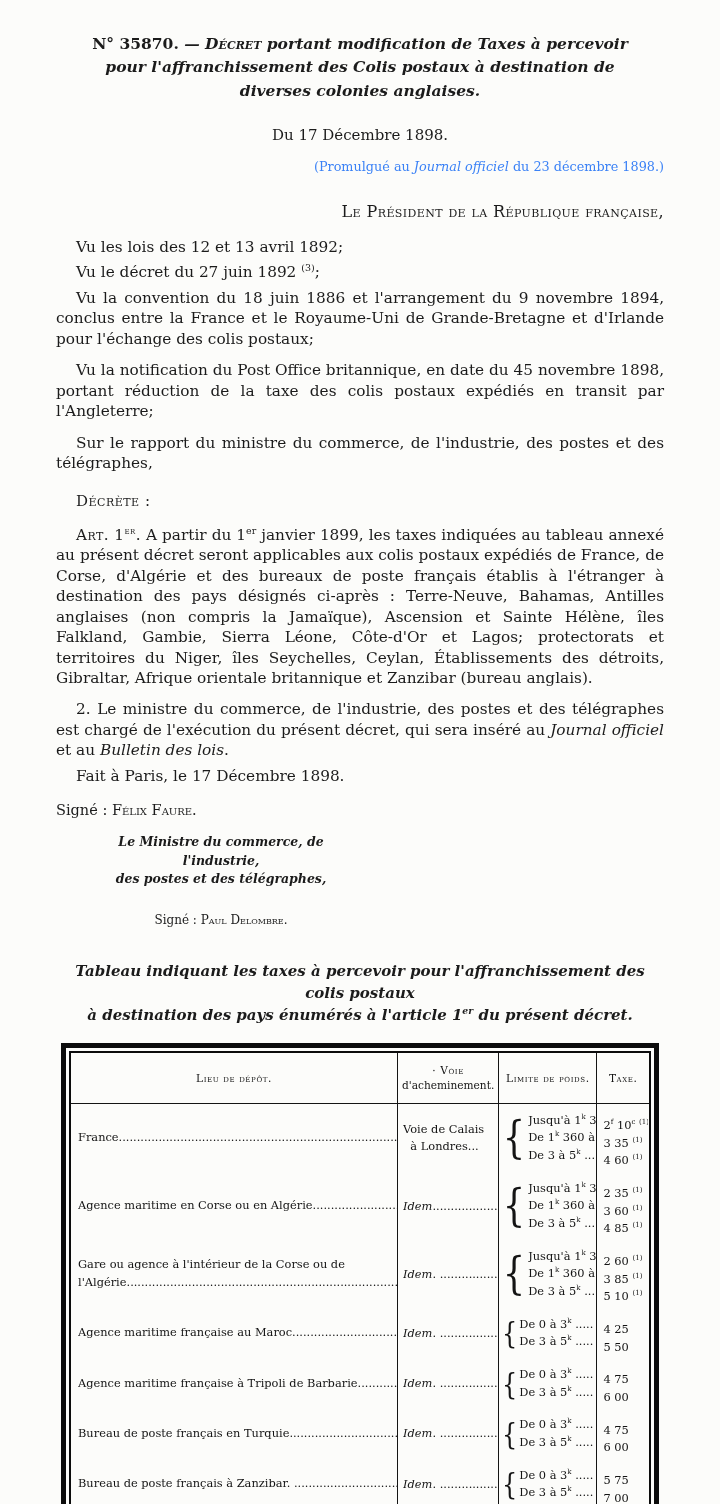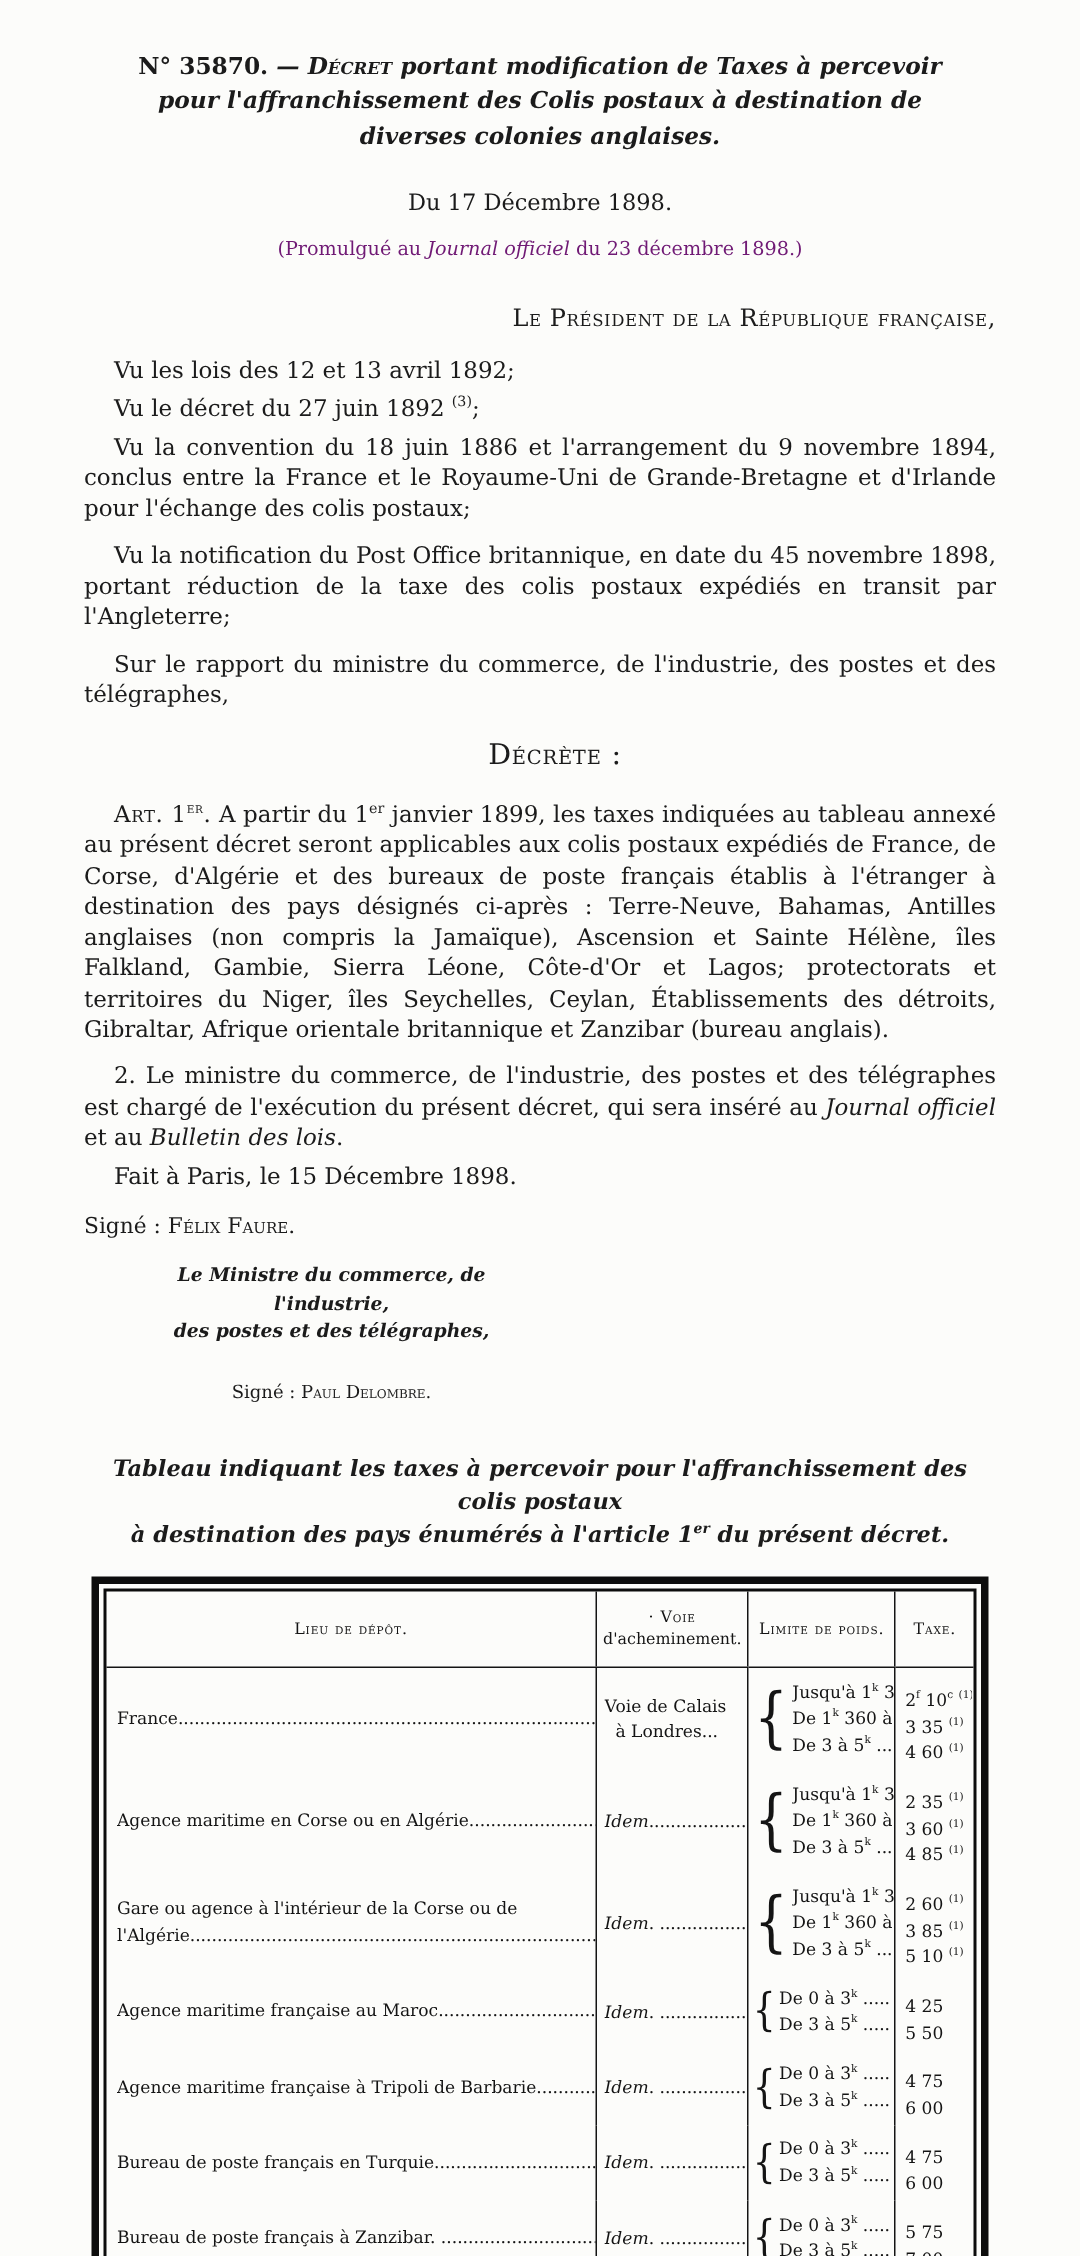"(Promulgué au Journal officiel du" .promulg { color: #701a75 -> #3b82f6; text-align: center -> right }
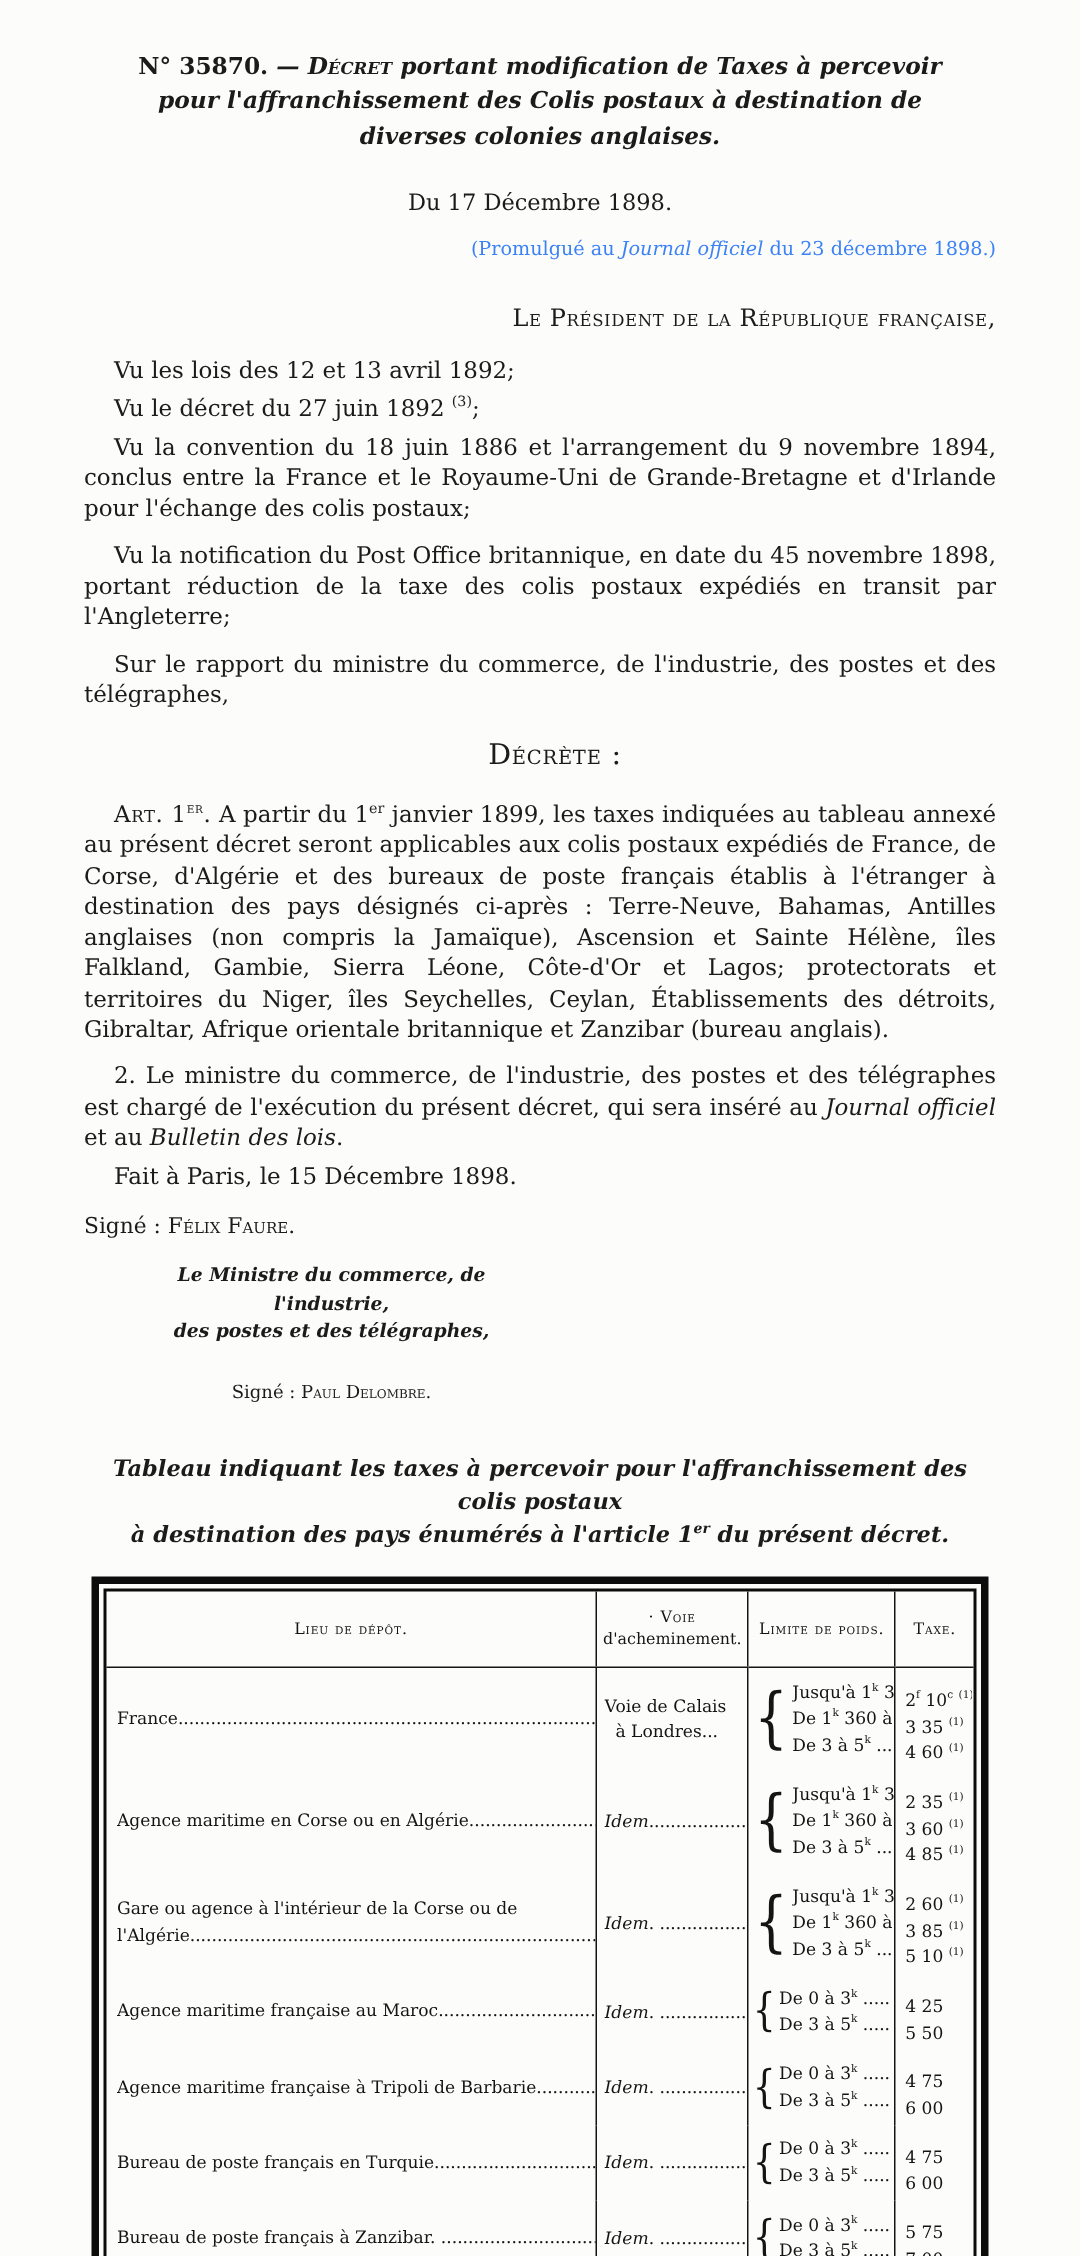"Décrète :" .decrete { font-size: 19px -> 15px; text-align: center -> none }
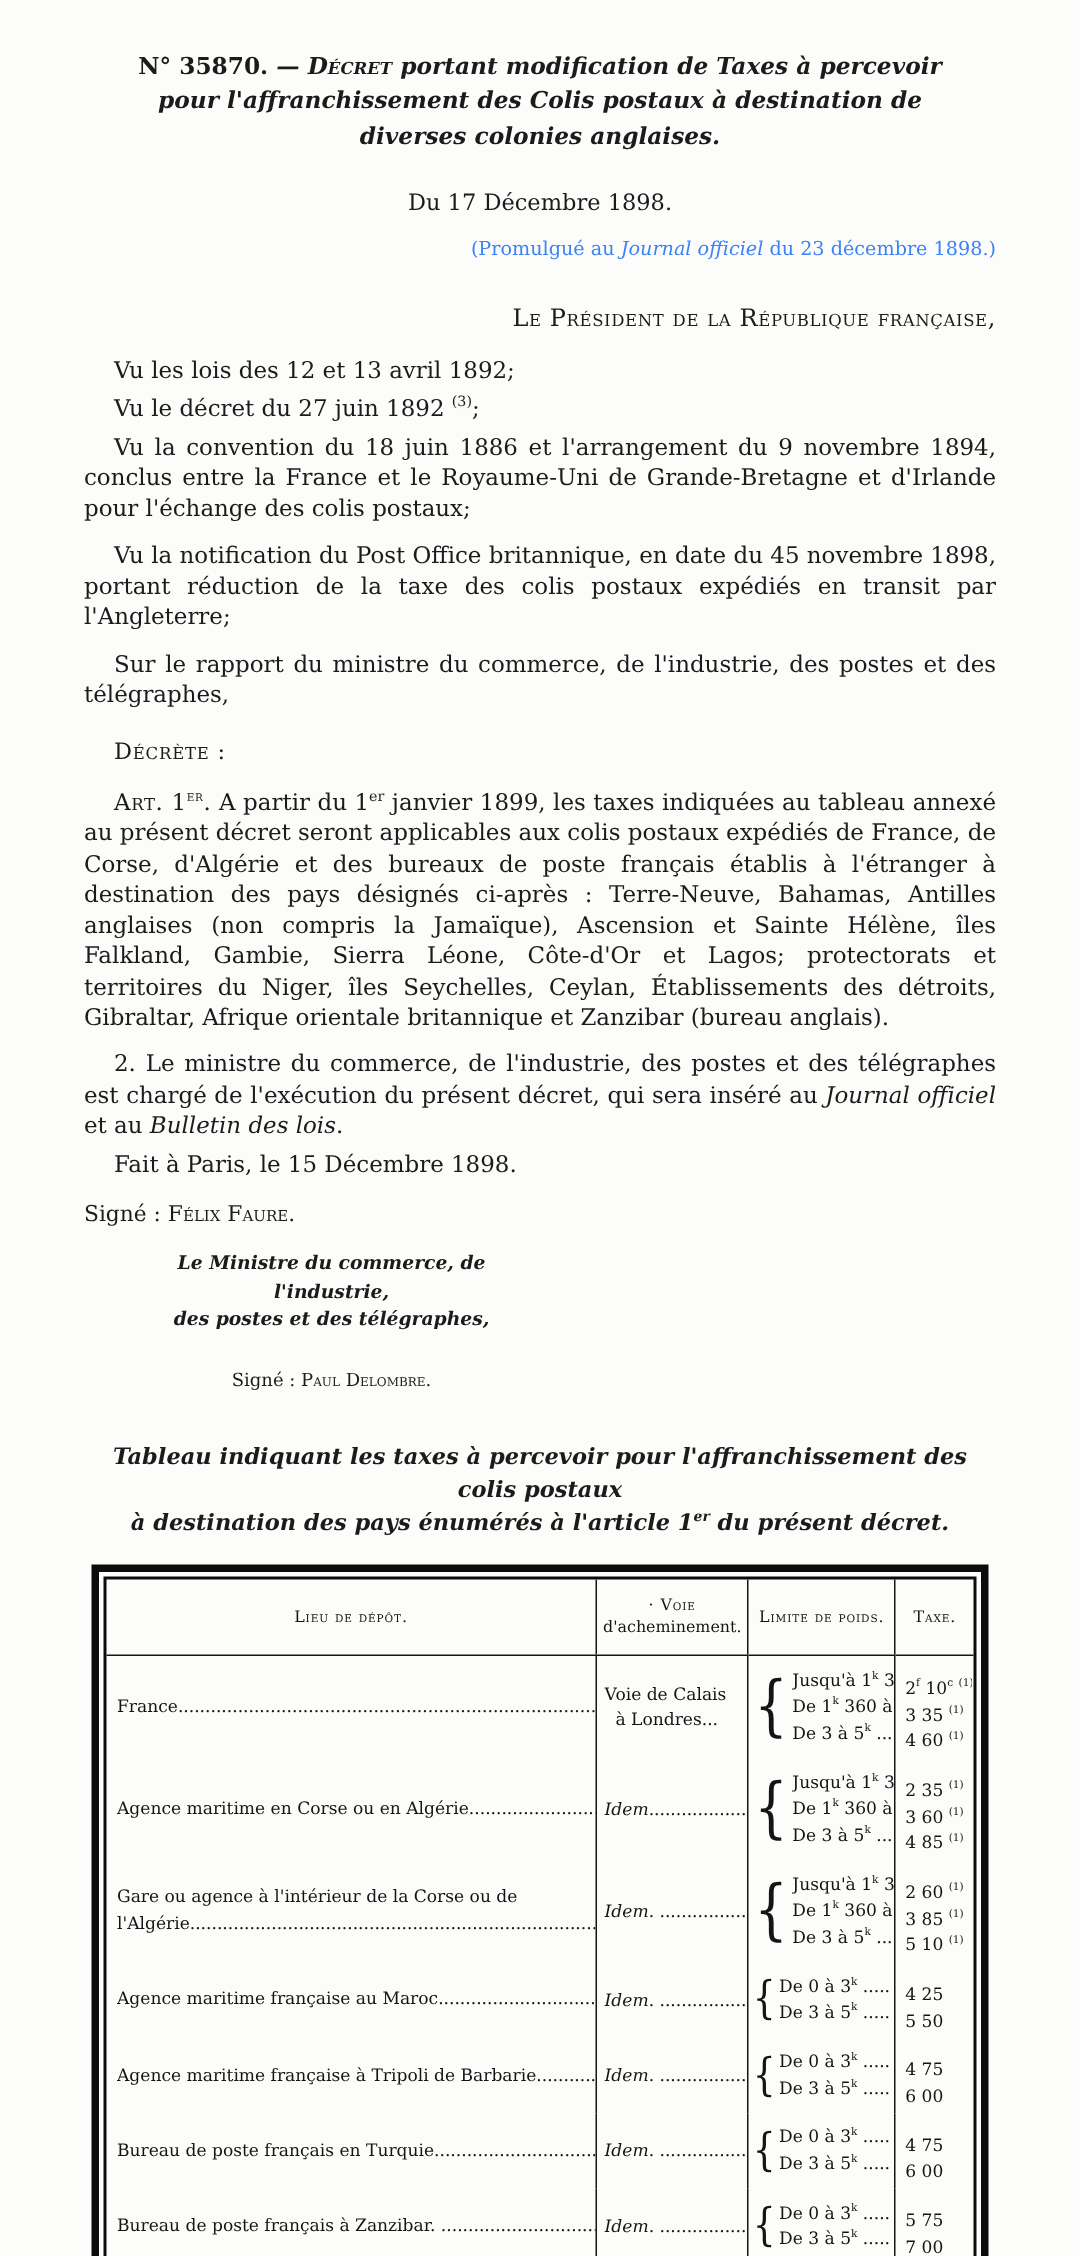"Fait à Paris, le 15" p.para { text: 15 -> 17 }
